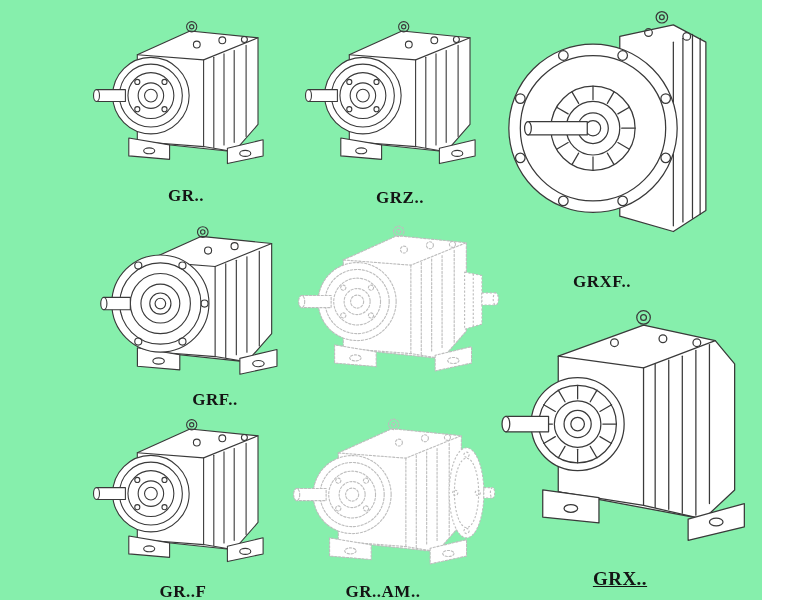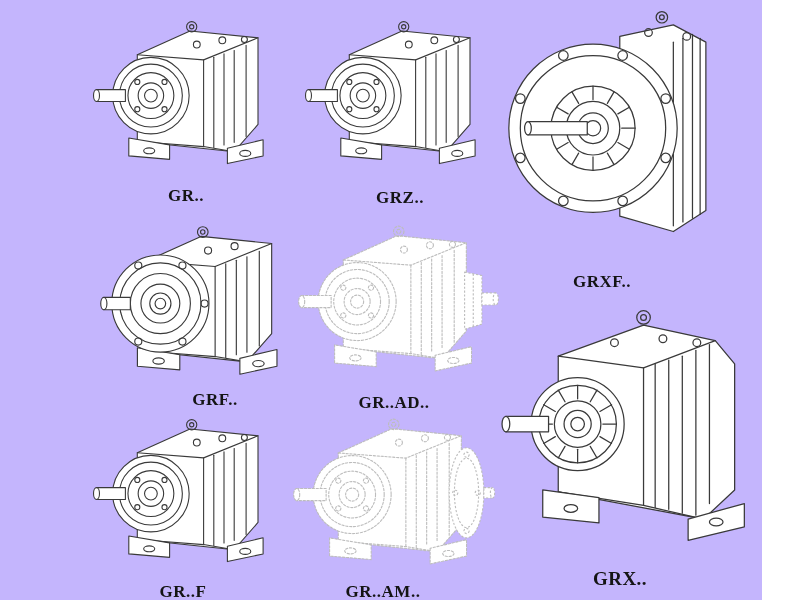"GR.." #page { background: #c4b5fd -> #86efac }
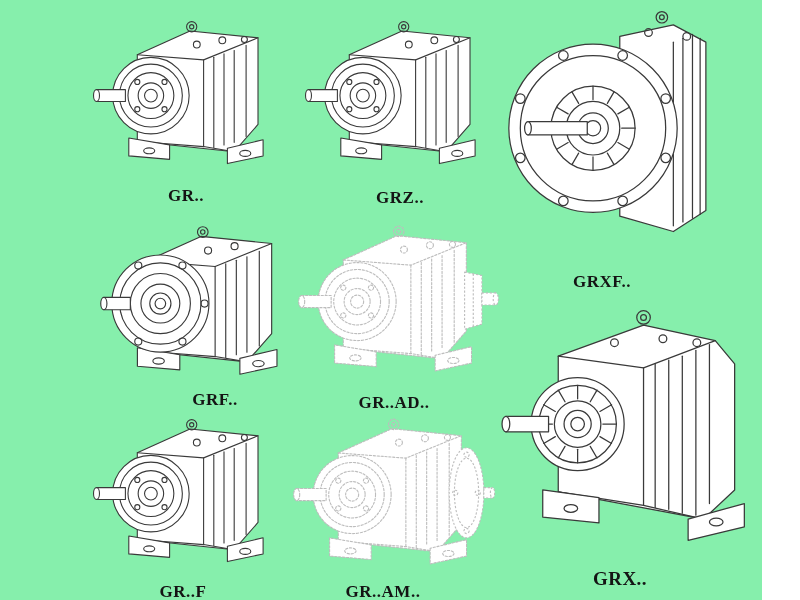"GR..AD.." div.lbl { html: <div>GR..AD..</div> -> none }
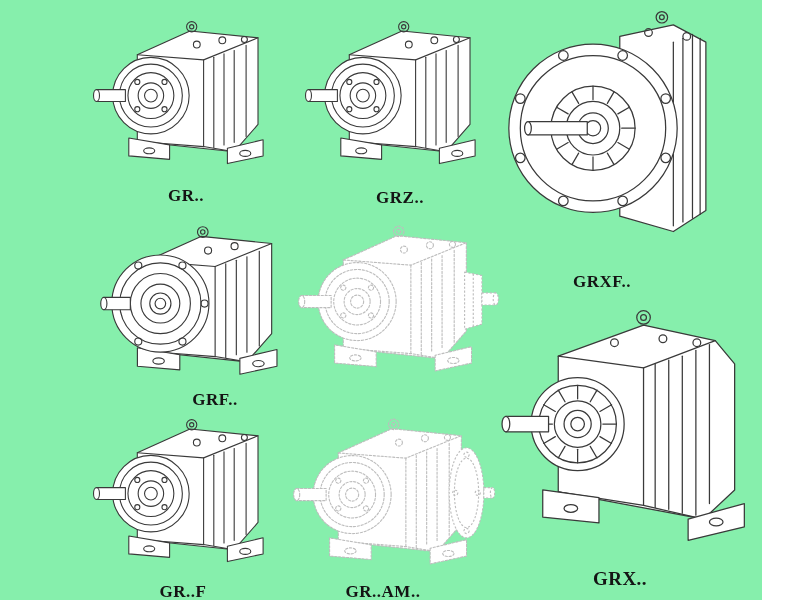"GRX.." .lbl.big { text-decoration: none -> underline }
